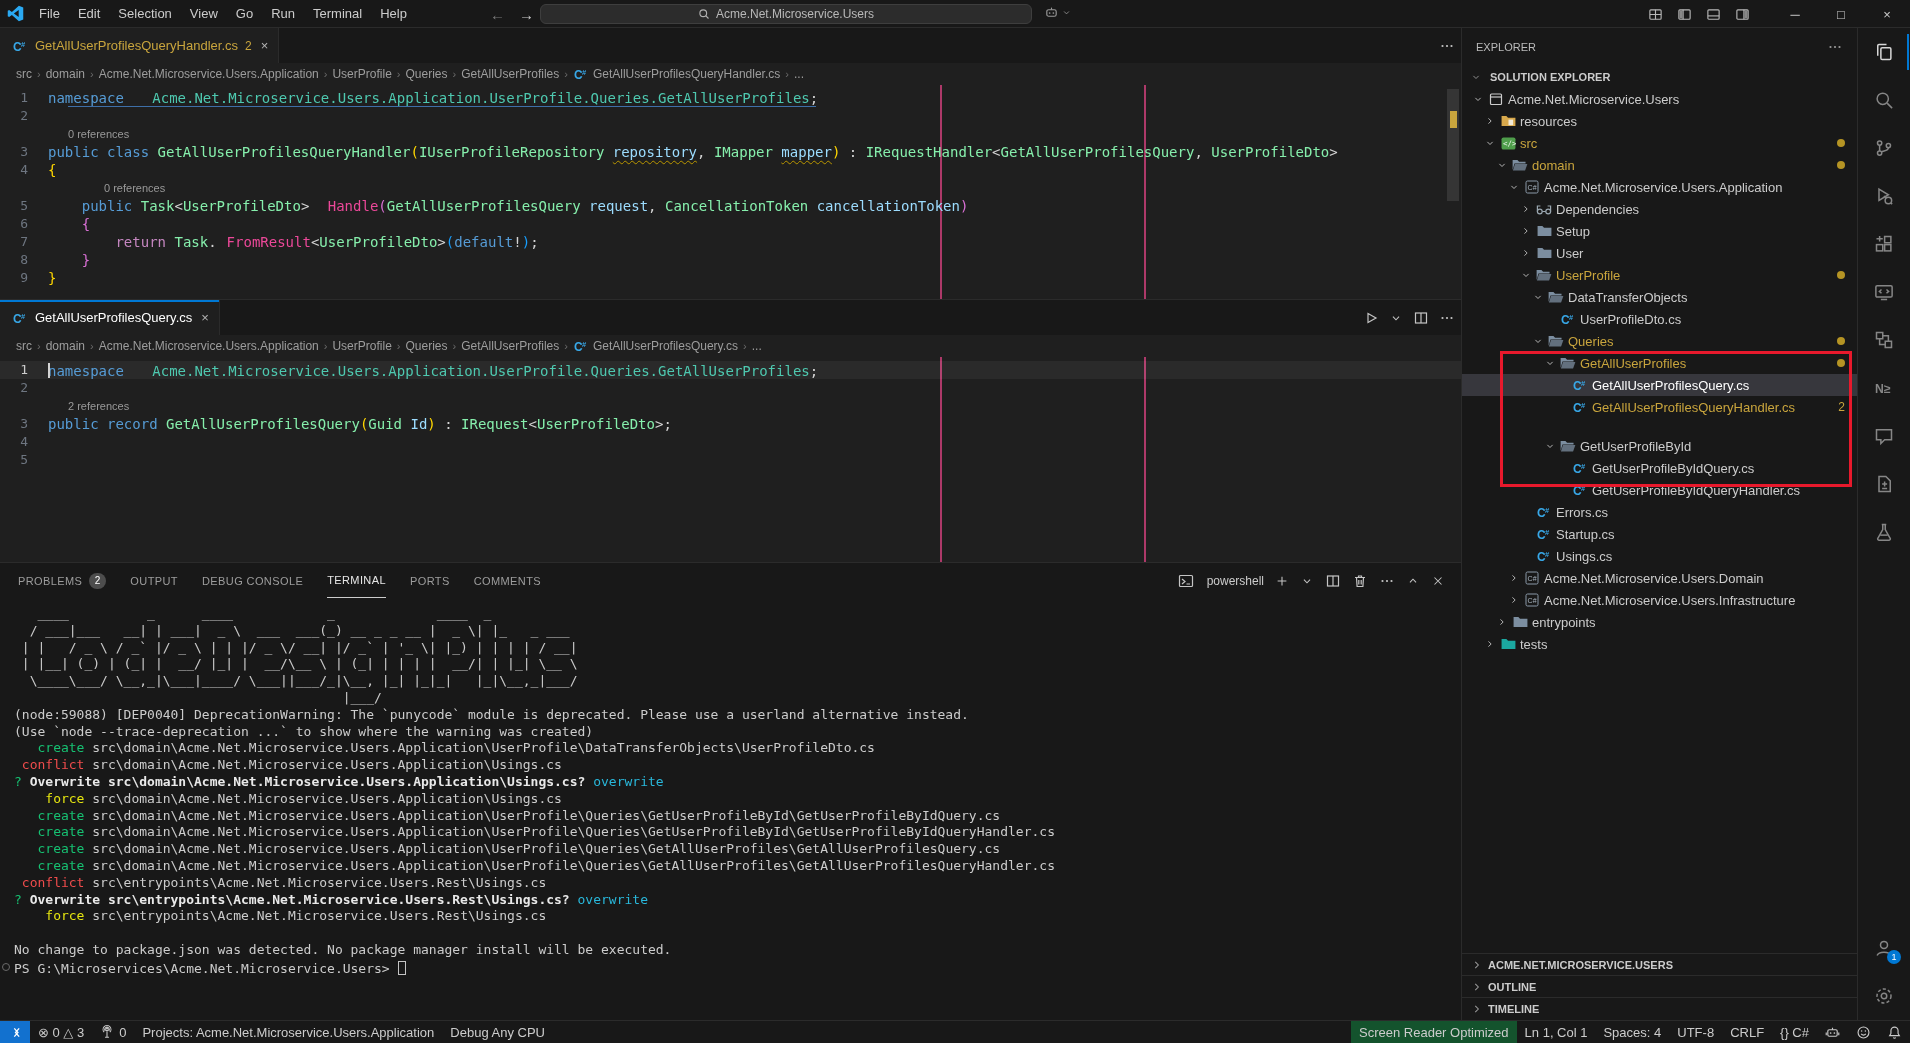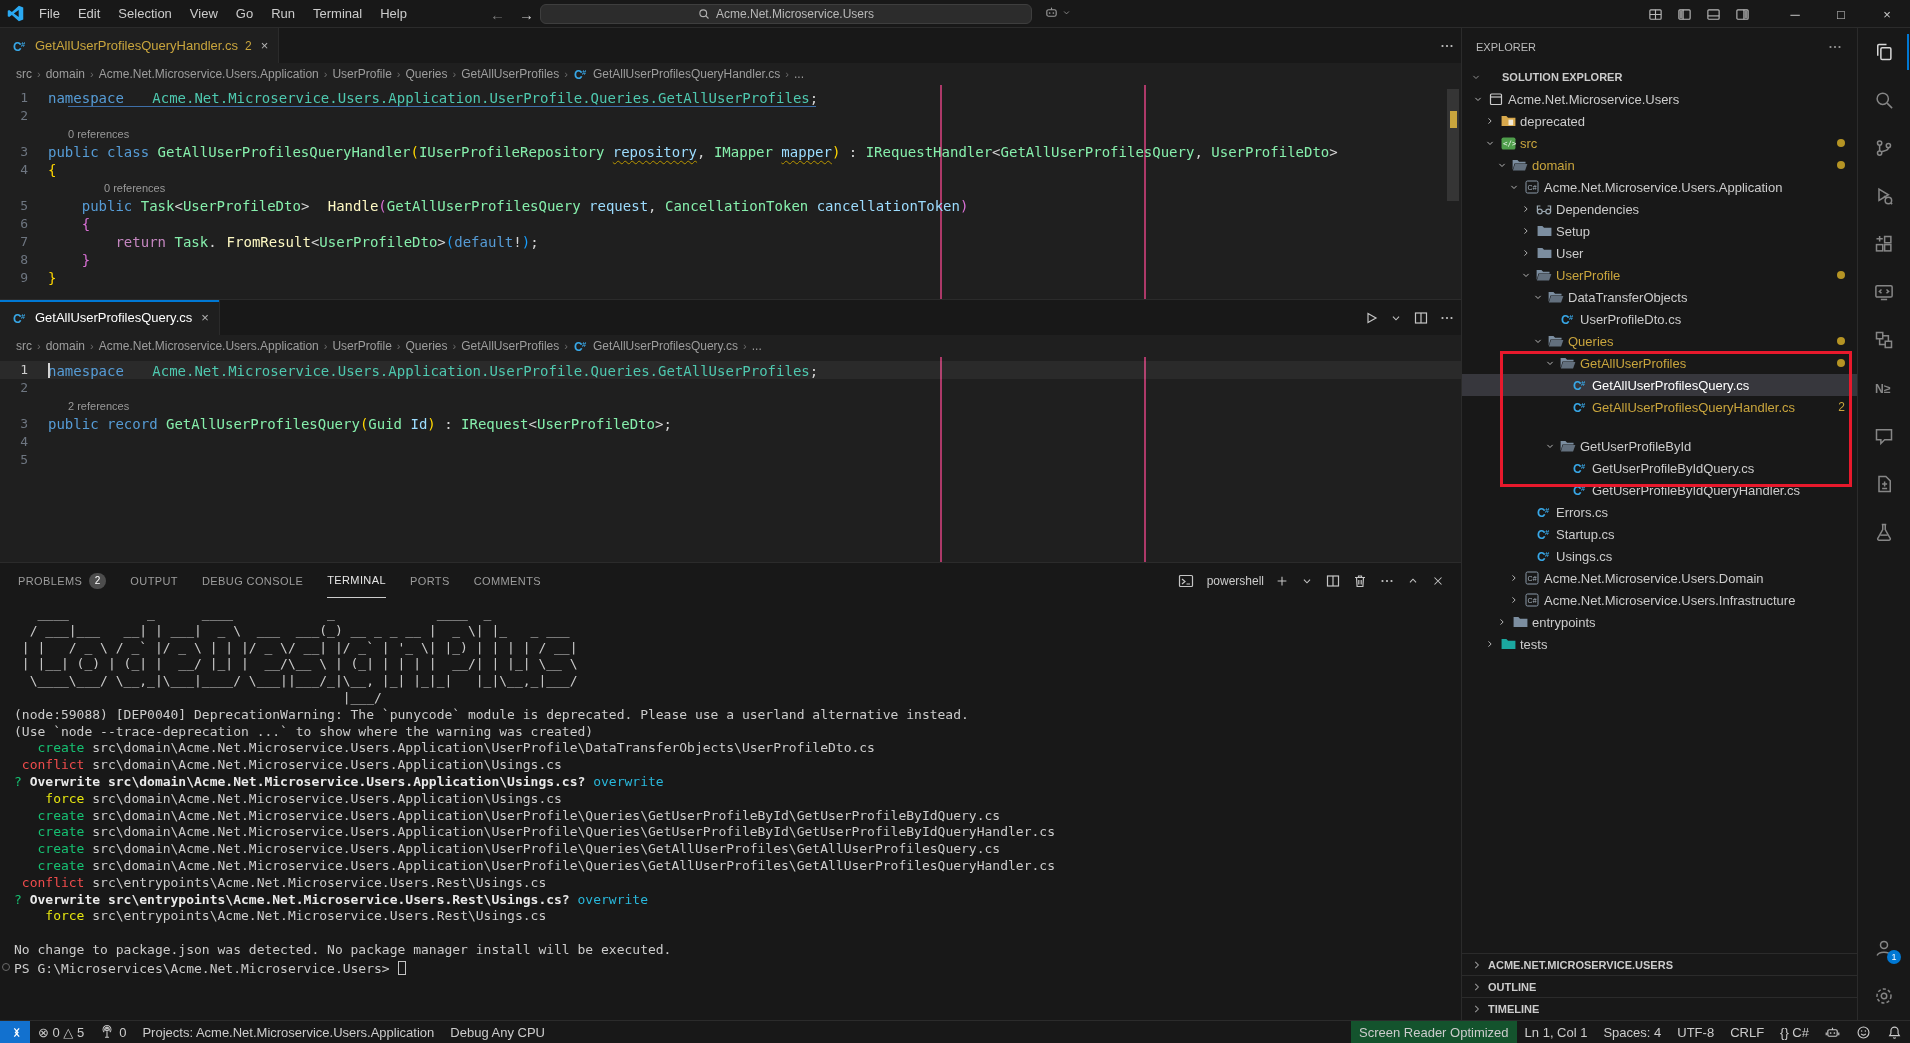"SOLUTION EXPLORER" #sb-section { gap: 20px -> 8px }
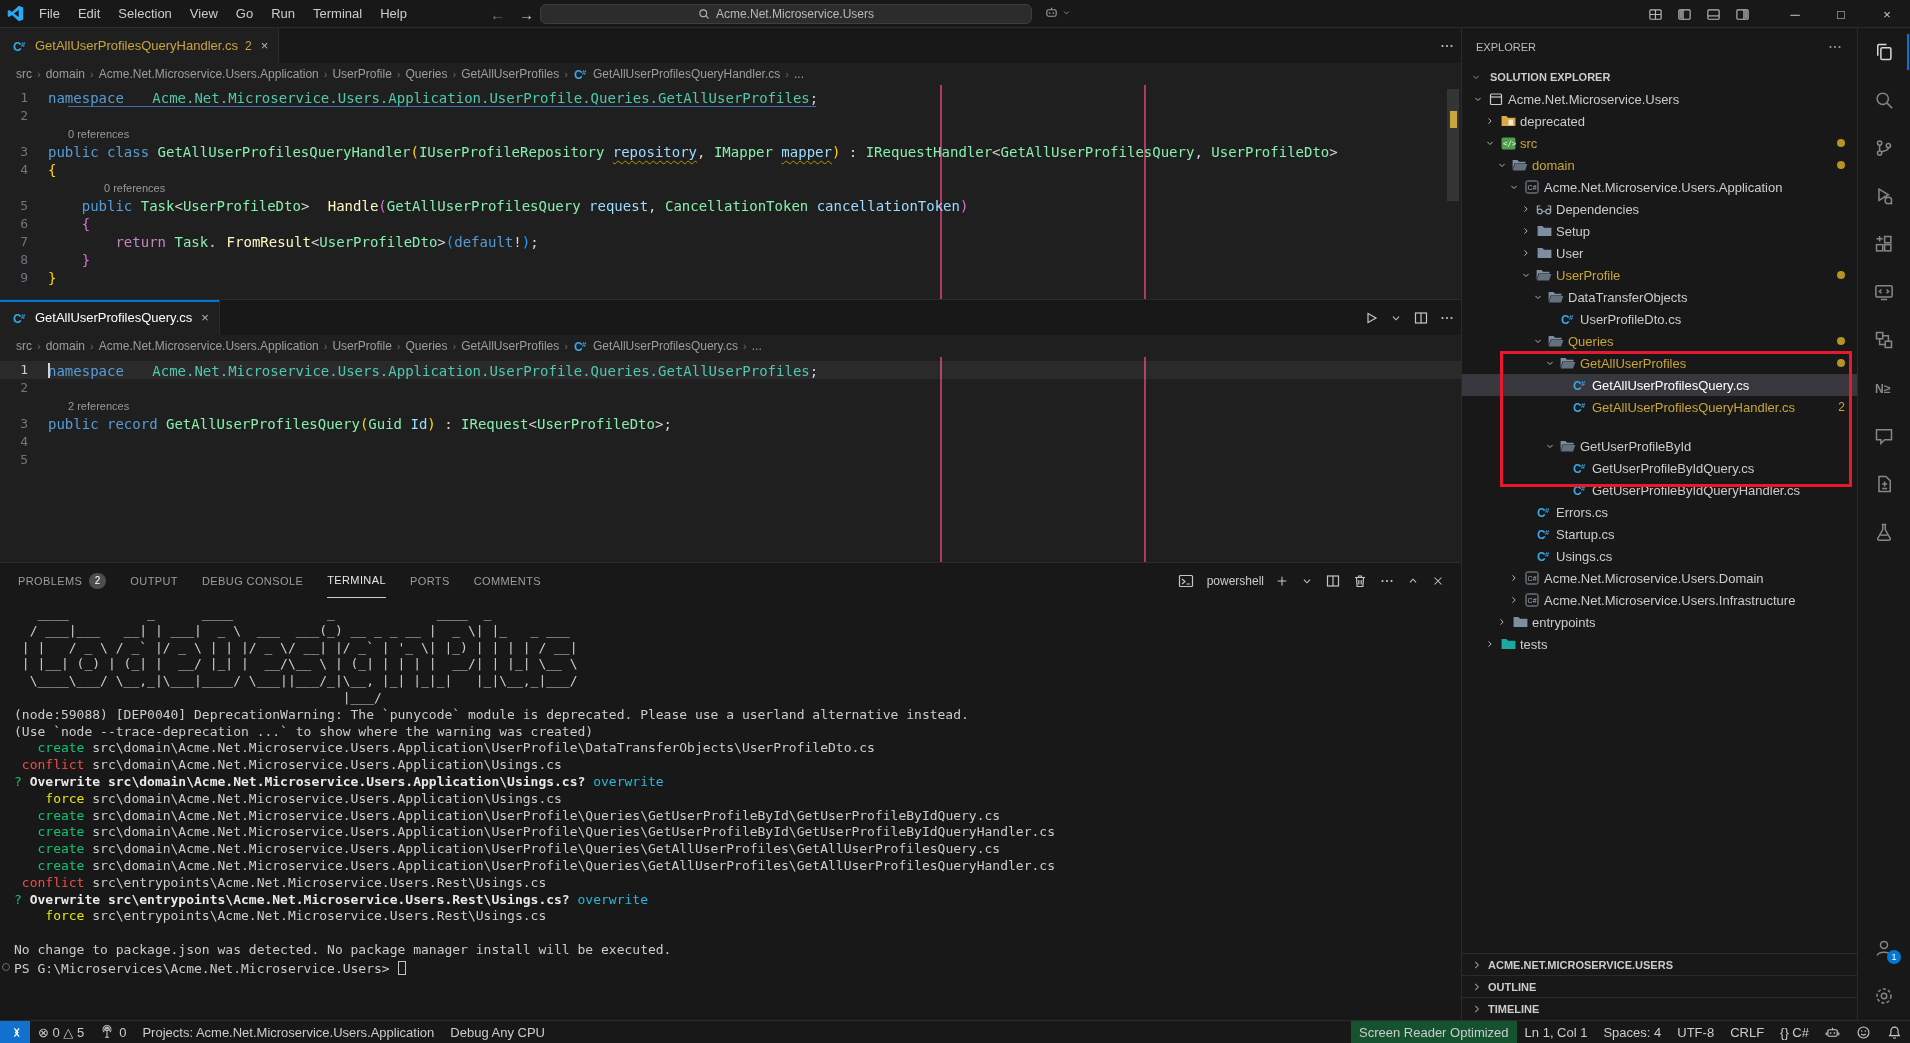"deprecated" span.t-label { text: deprecated -> resources }
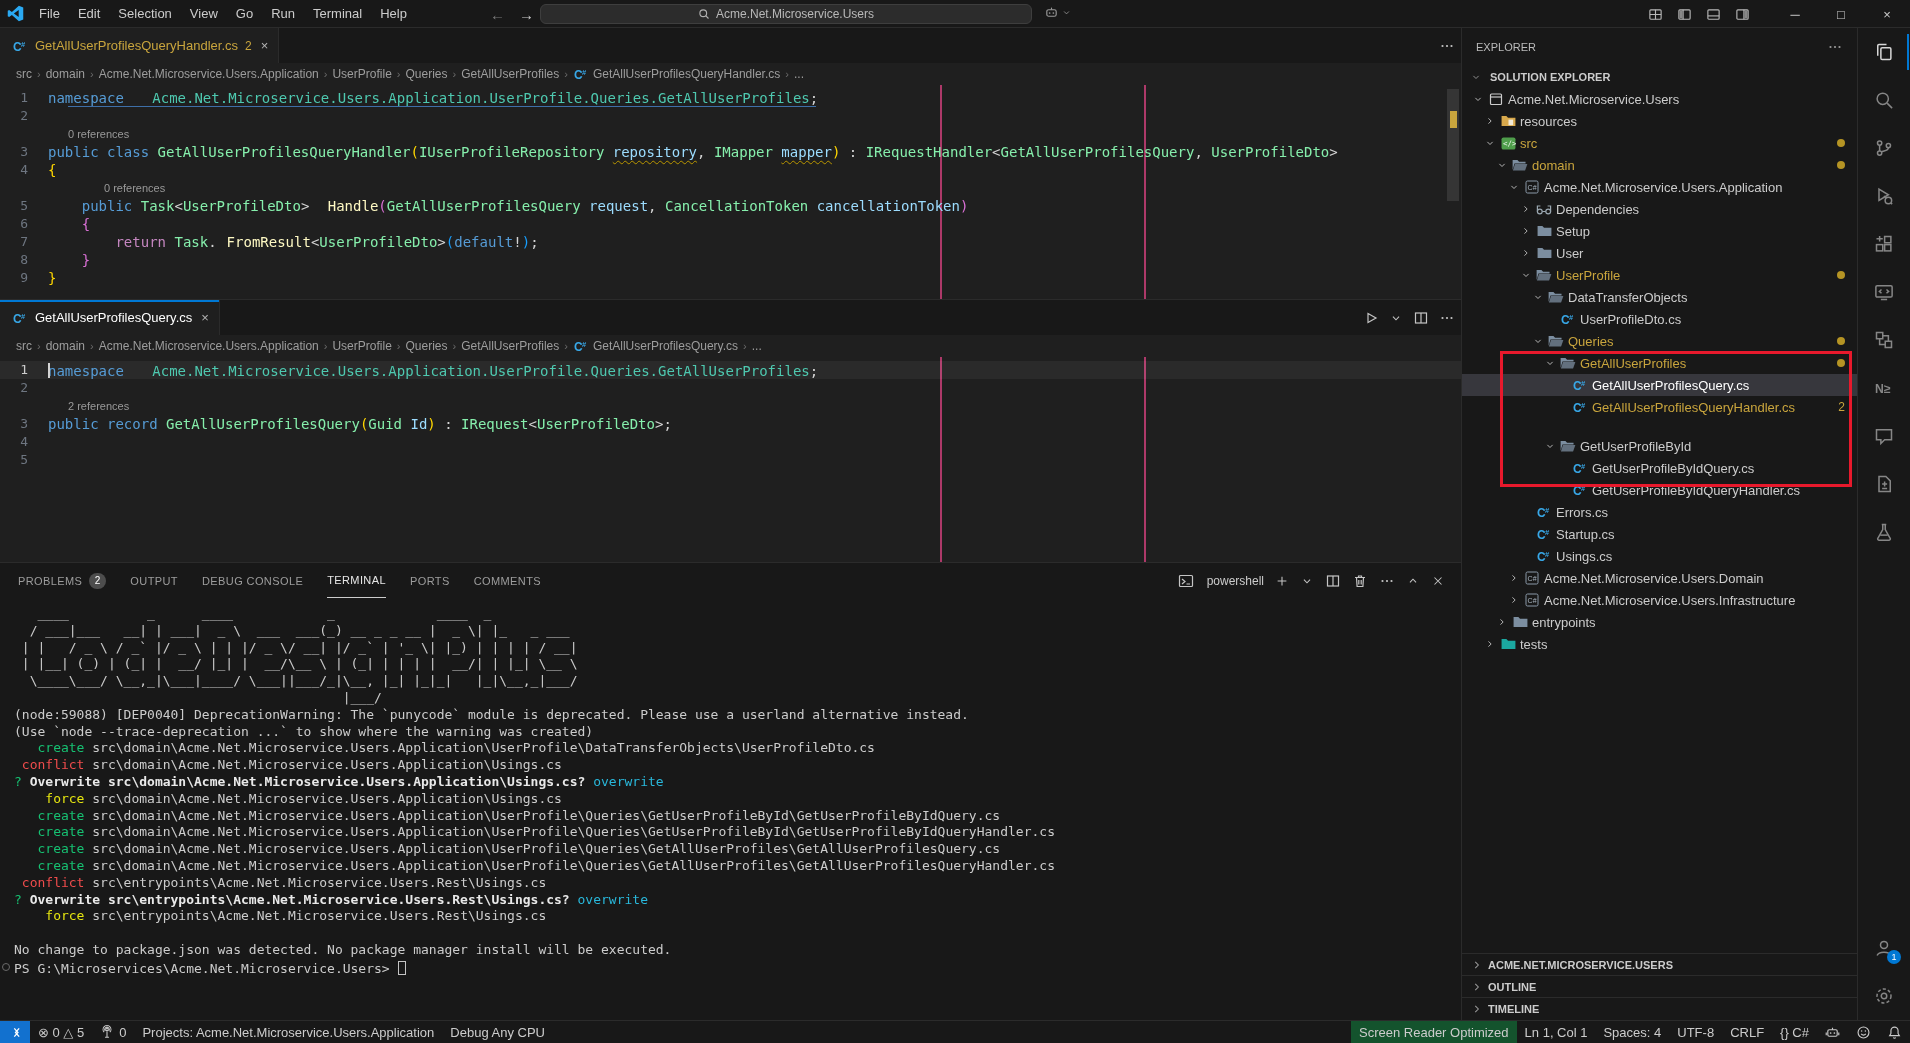"Handle" .tok-fn { color: #fef9c3 -> #ec4899 }
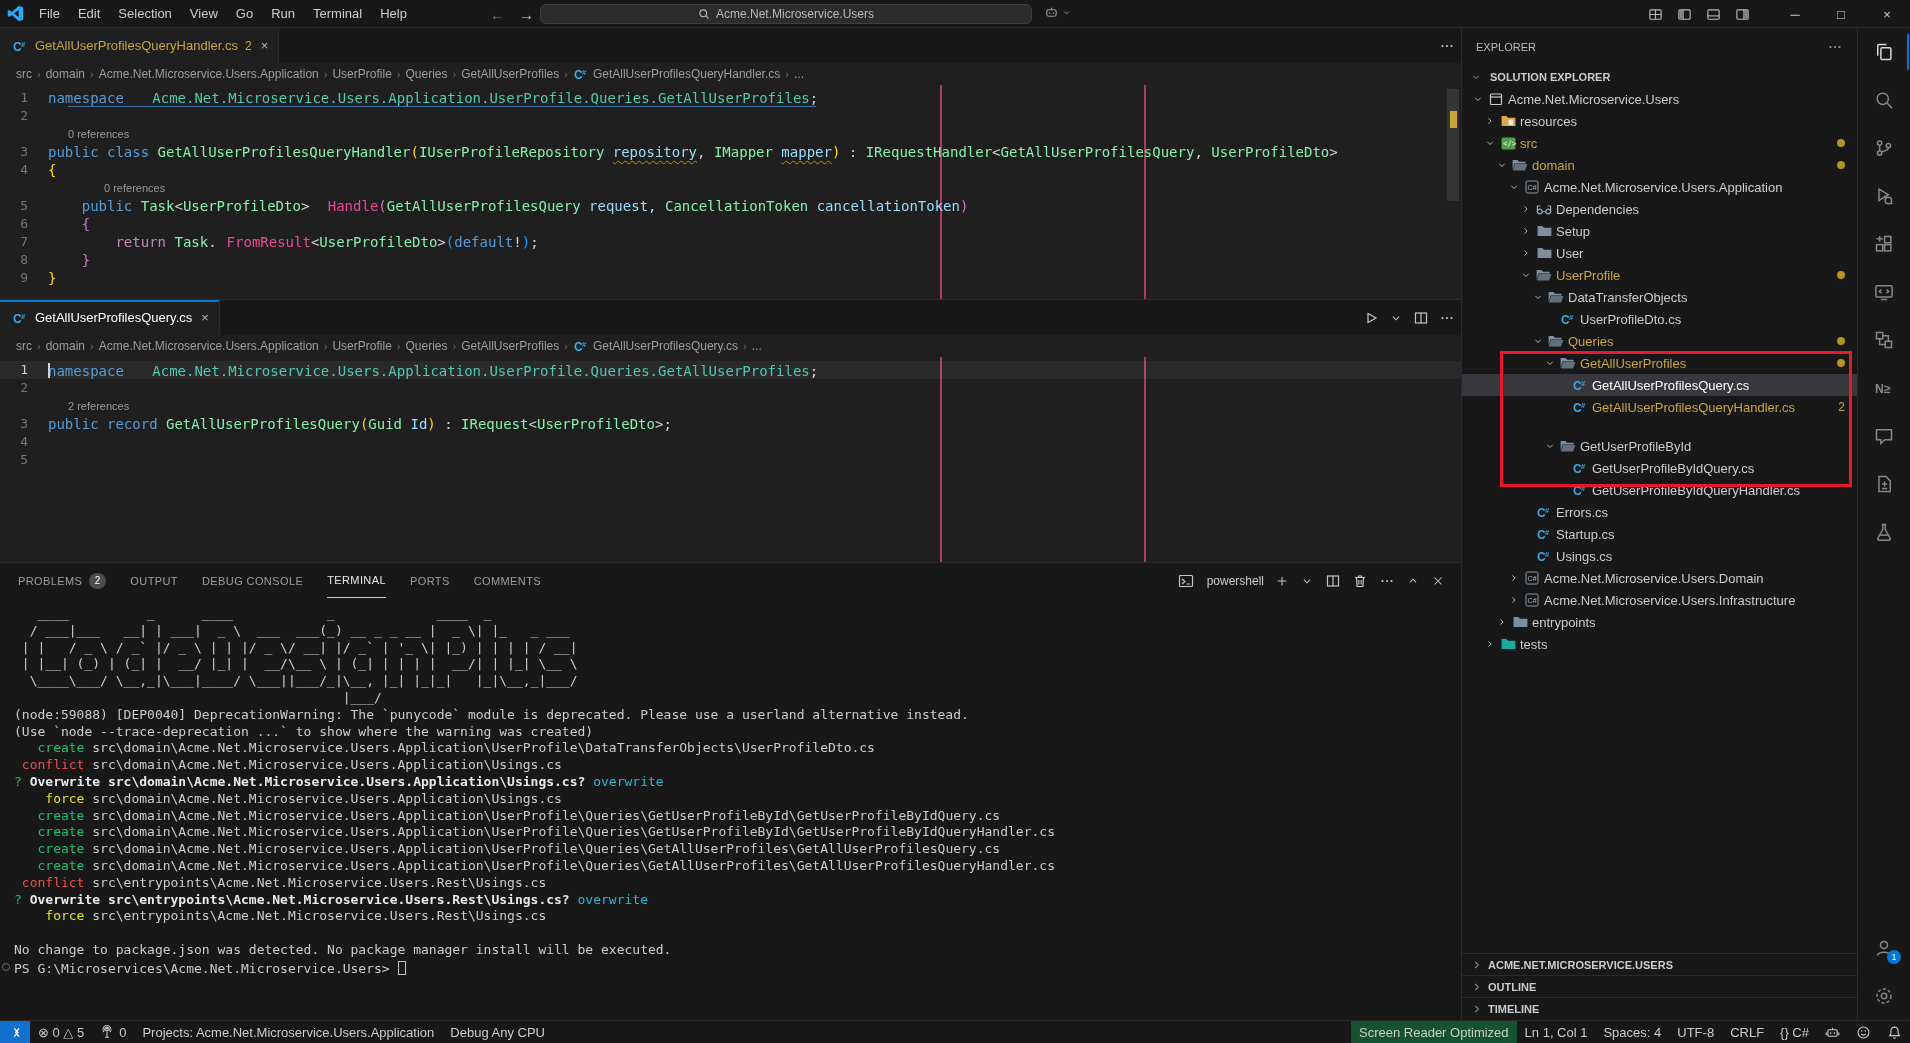"⊗ 0 △ 5" span.glyph { text: 5 -> 3 }
